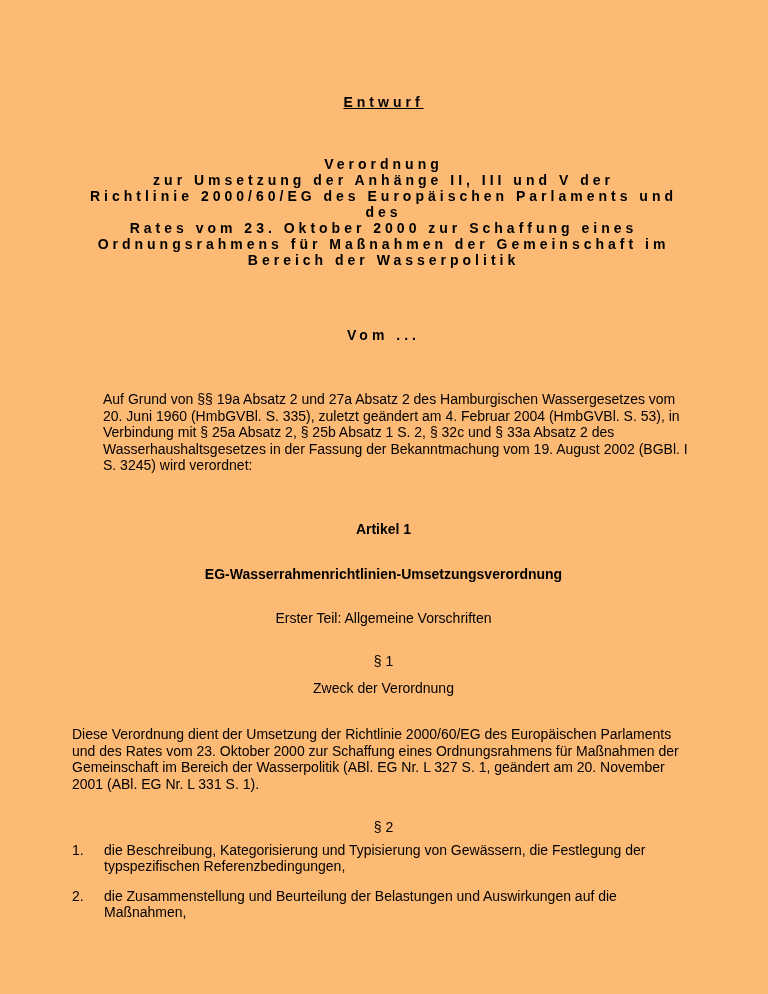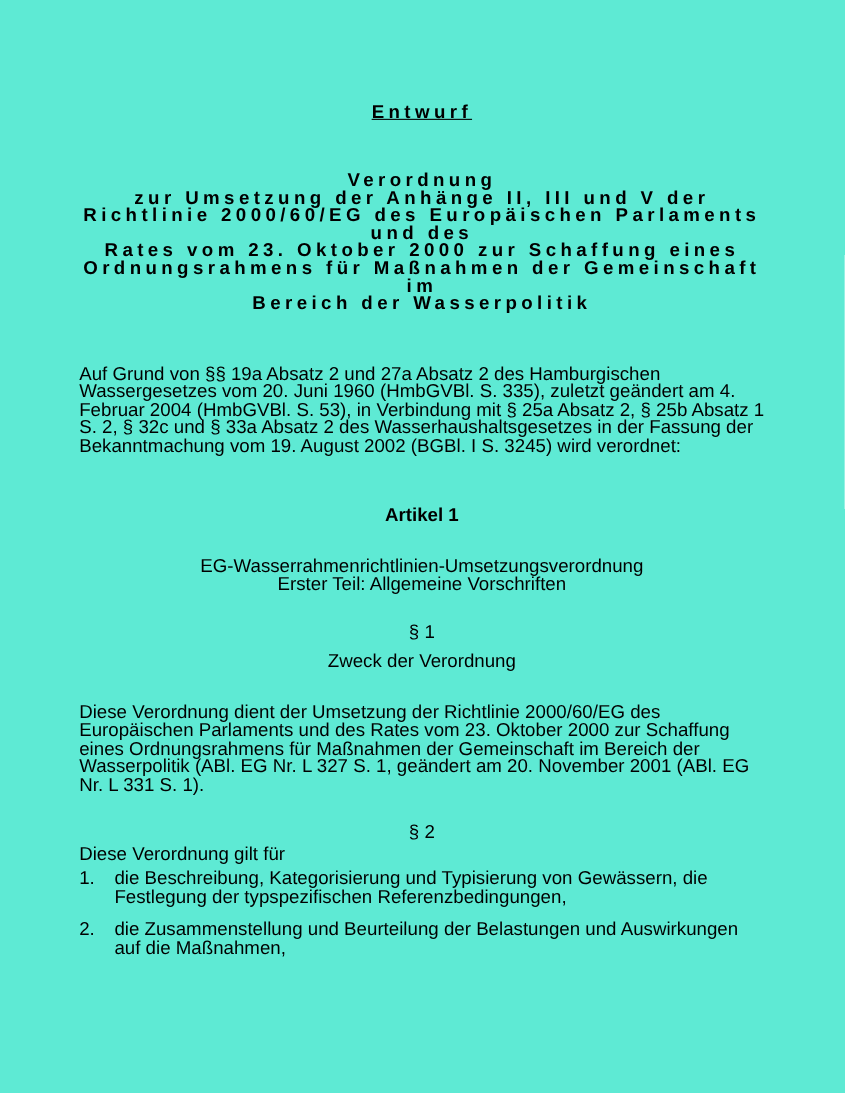"Entwurf" .page { background: #5eead4 -> #fdba74; font-size: 17px -> 14px }
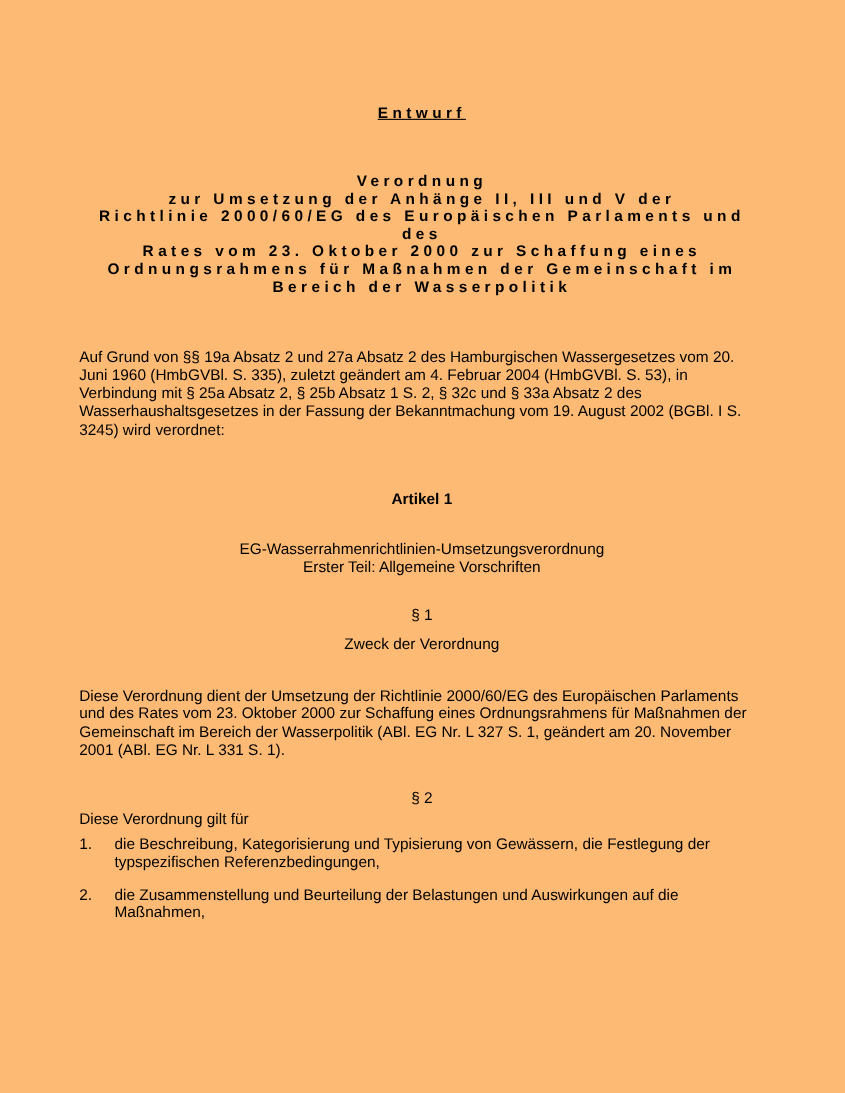"Vom ..." div.date-line { html: none -> <div>Vom ...</div> }
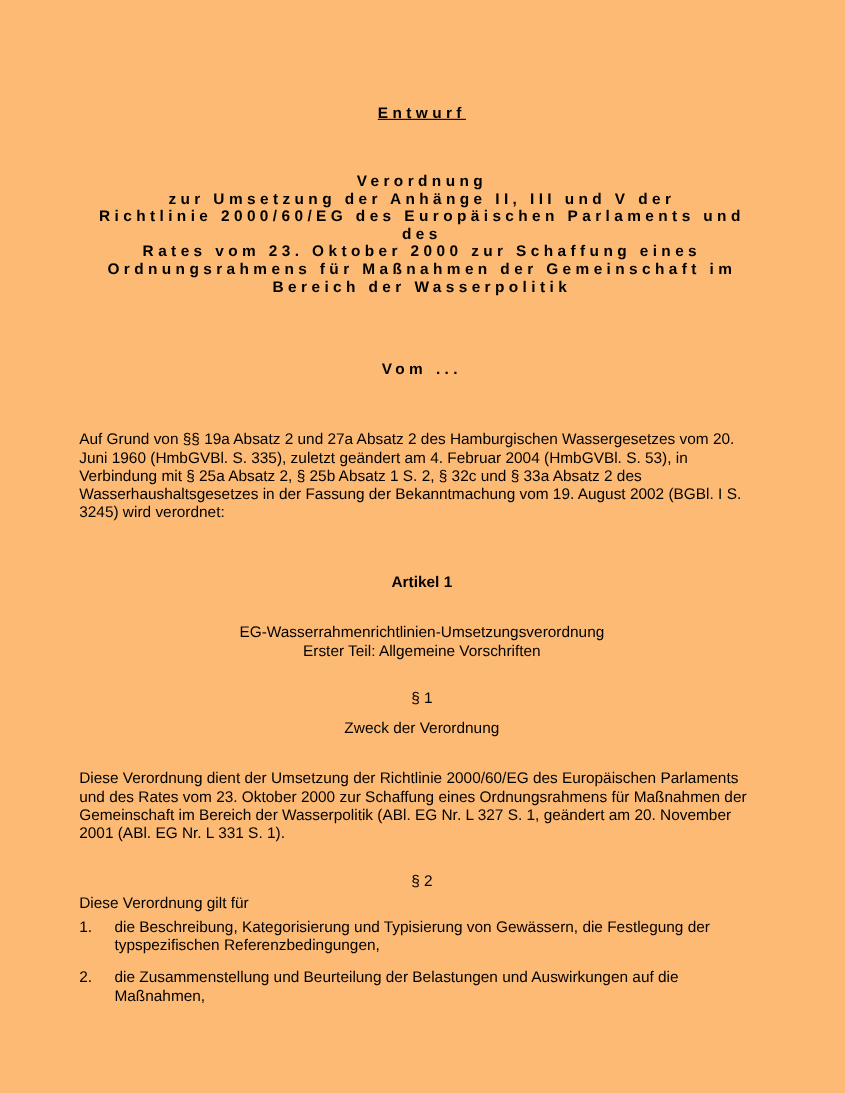"Auf Grund von §§ 19a" .preamble { margin-left: none -> 31px }
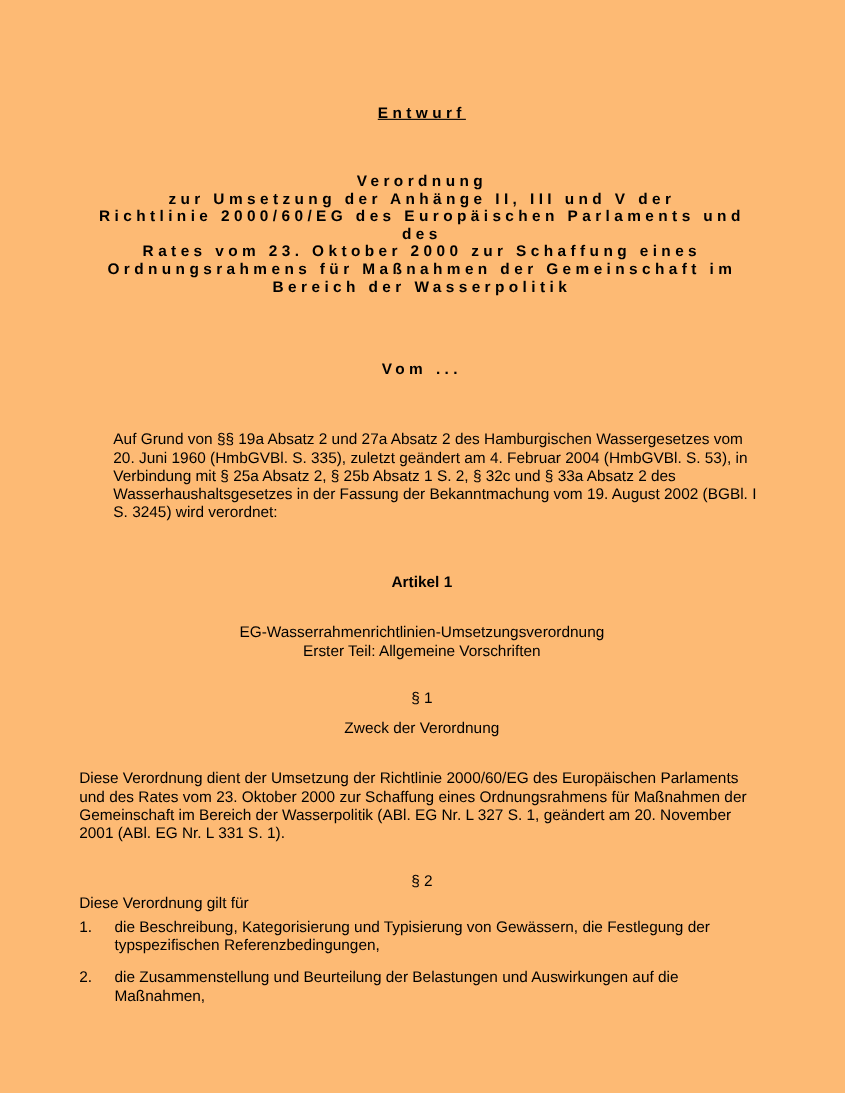"EG-Wasserrahmenrichtlinien-Umsetzungsver" .artikel-subtitle { font-weight: normal -> bold }
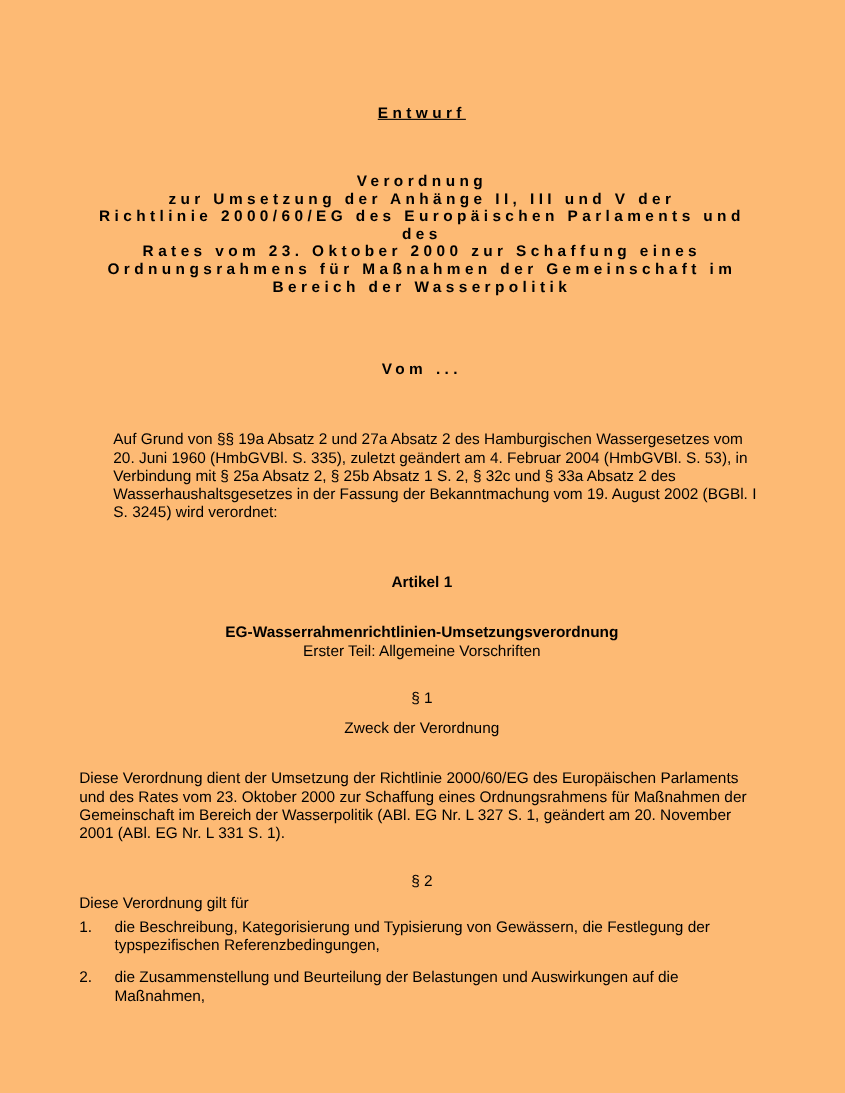"Erster Teil: Allgemeine Vorschriften" .part-heading { margin-top: none -> 27px }
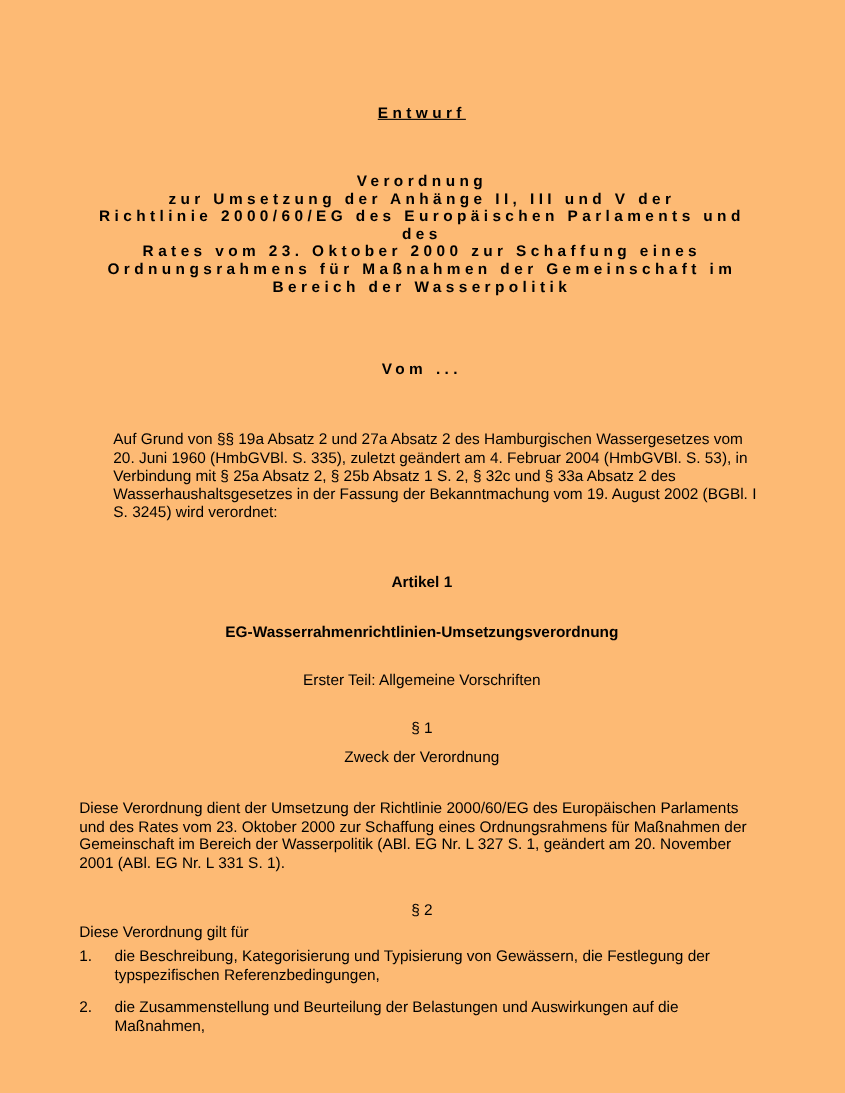"Diese Verordnung gilt für" p.list-intro { html: <p>Diese Verordnung gilt für</p> -> none }
